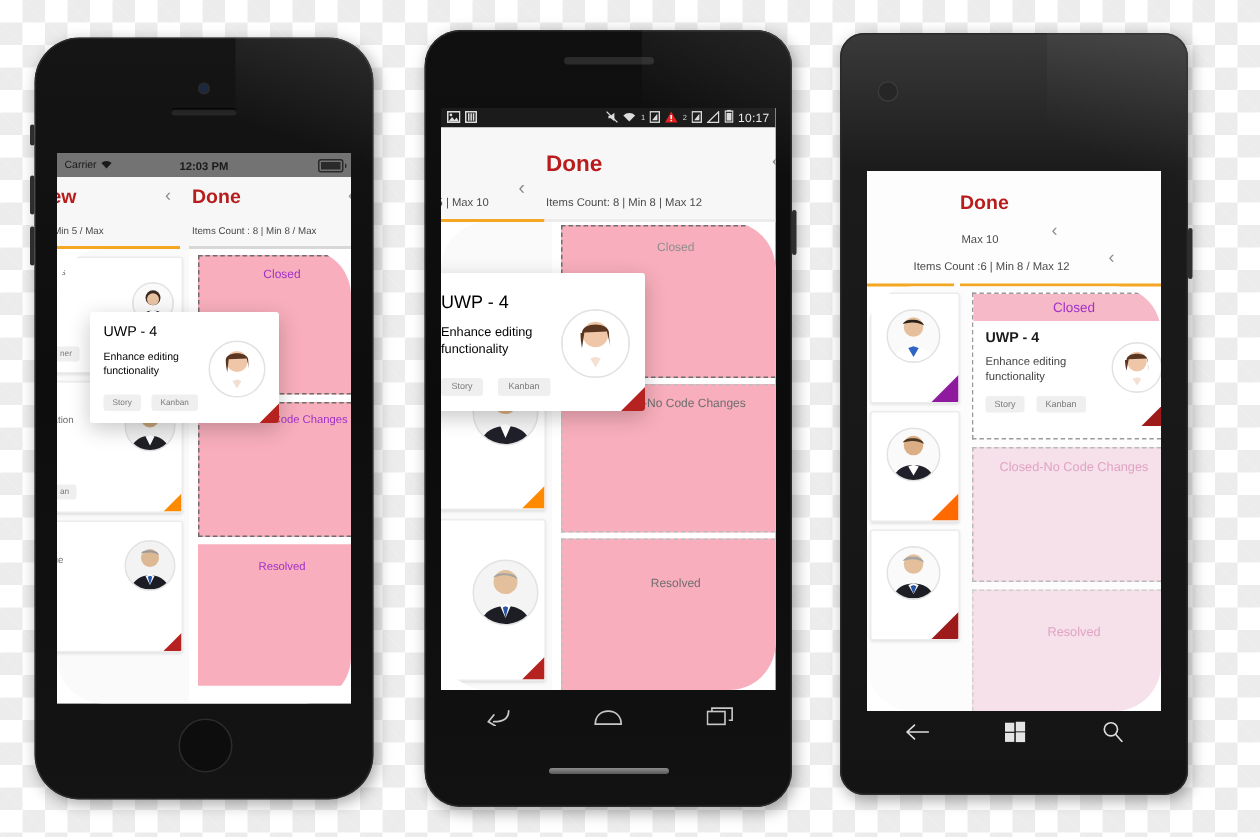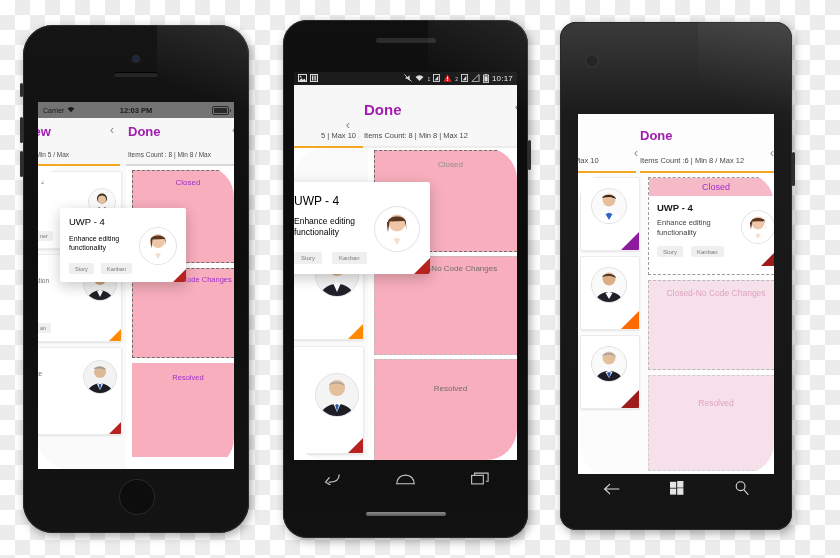"Done" .col-title { color: #a21caf -> #b91c1c }
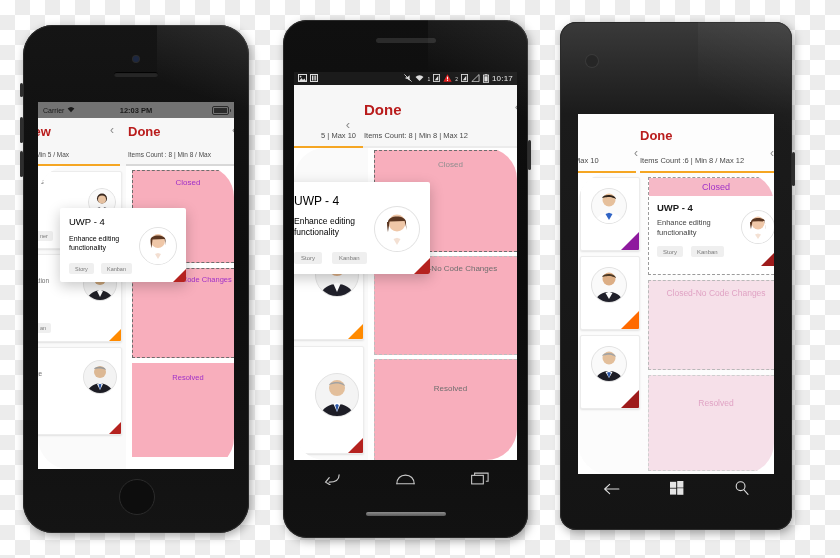"5 | Max 10" div.col-head { text-align: right -> none }
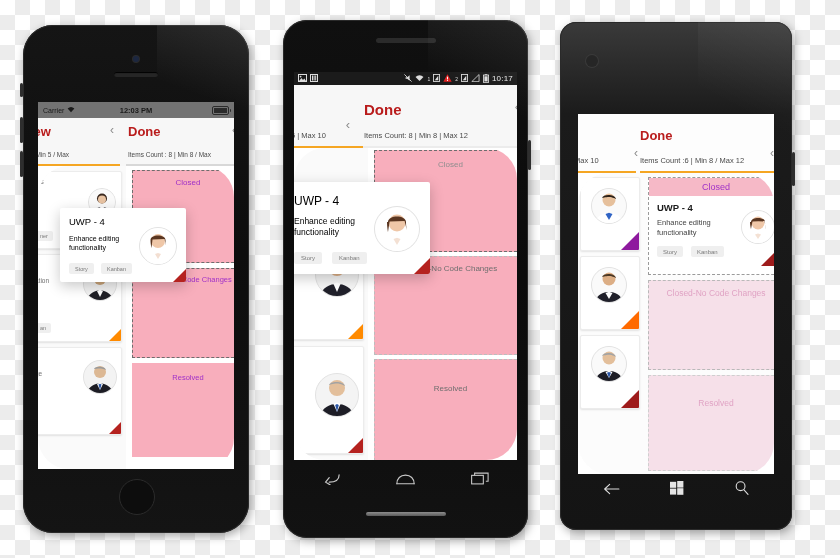"Max 10" div.bar-row2 { flex-direction: none -> column }
